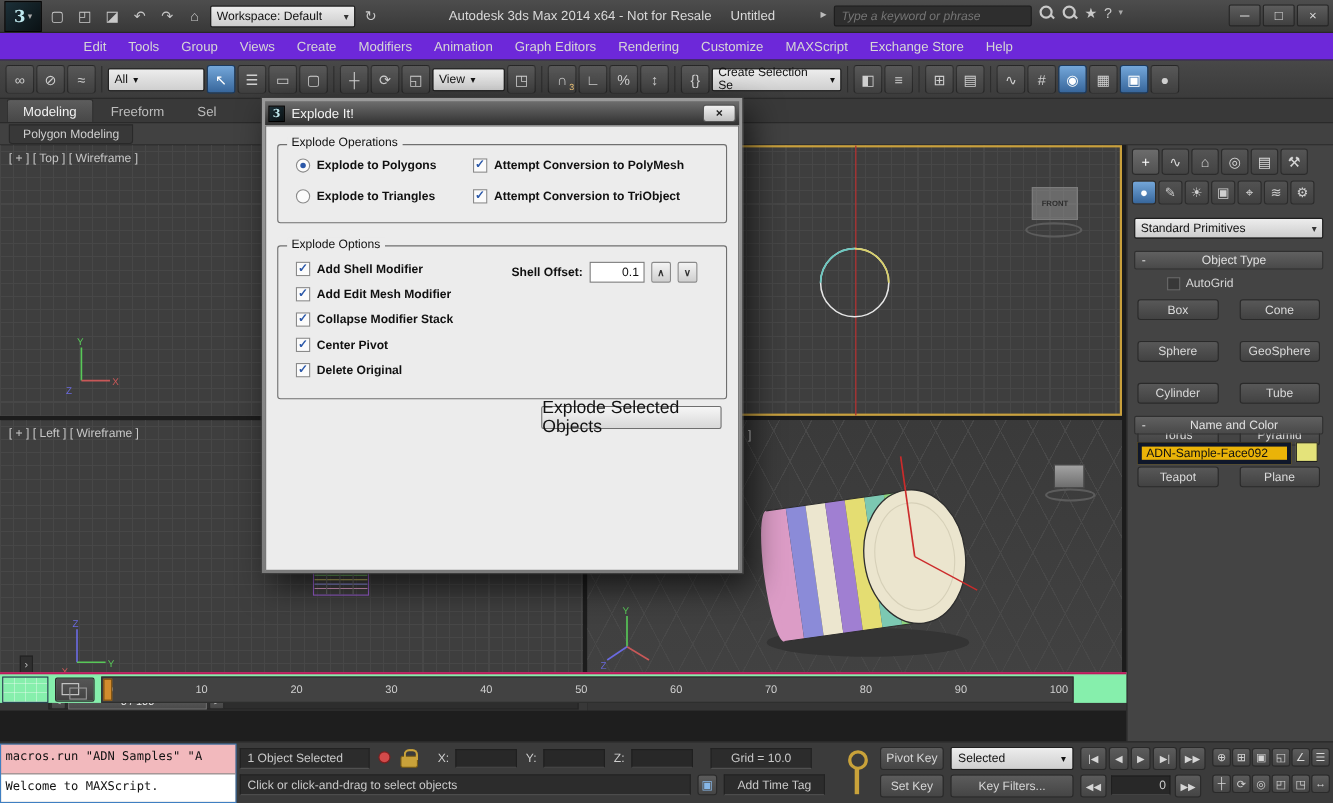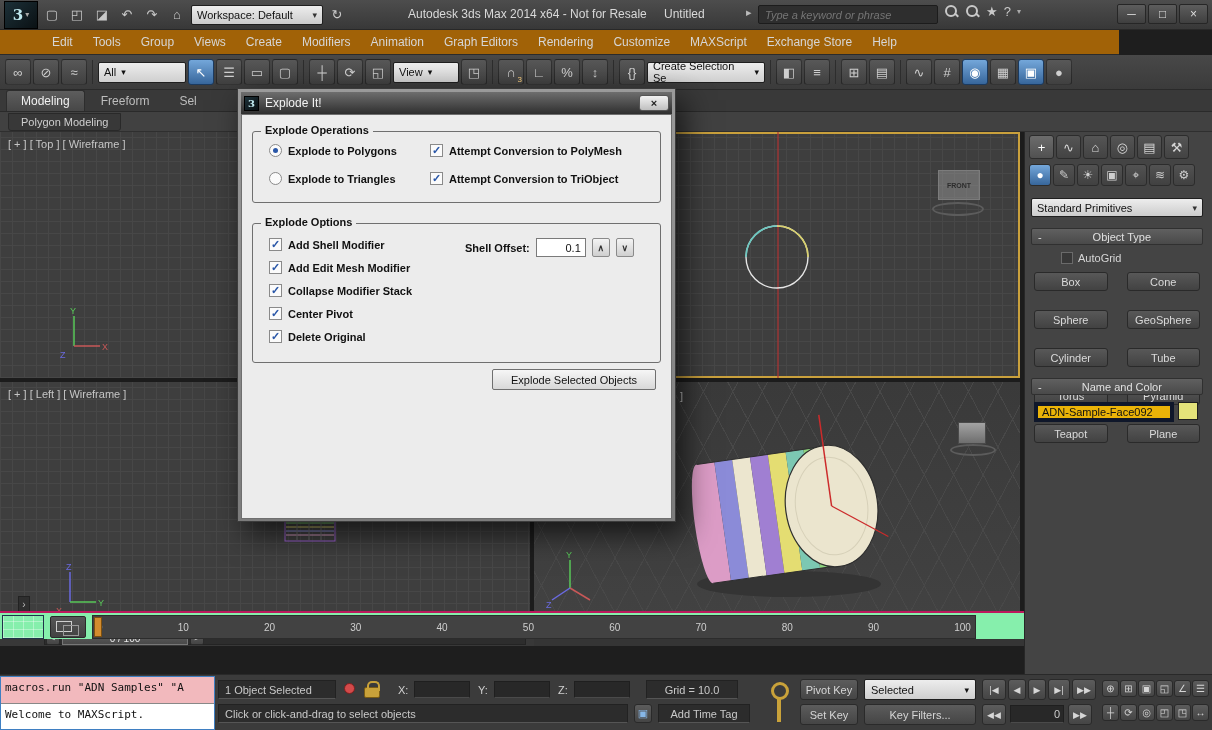"Edit" #menubar { background: #a16207 -> #6d28d9; padding-left: 42px -> 66px; width: 1119px -> 1212px }
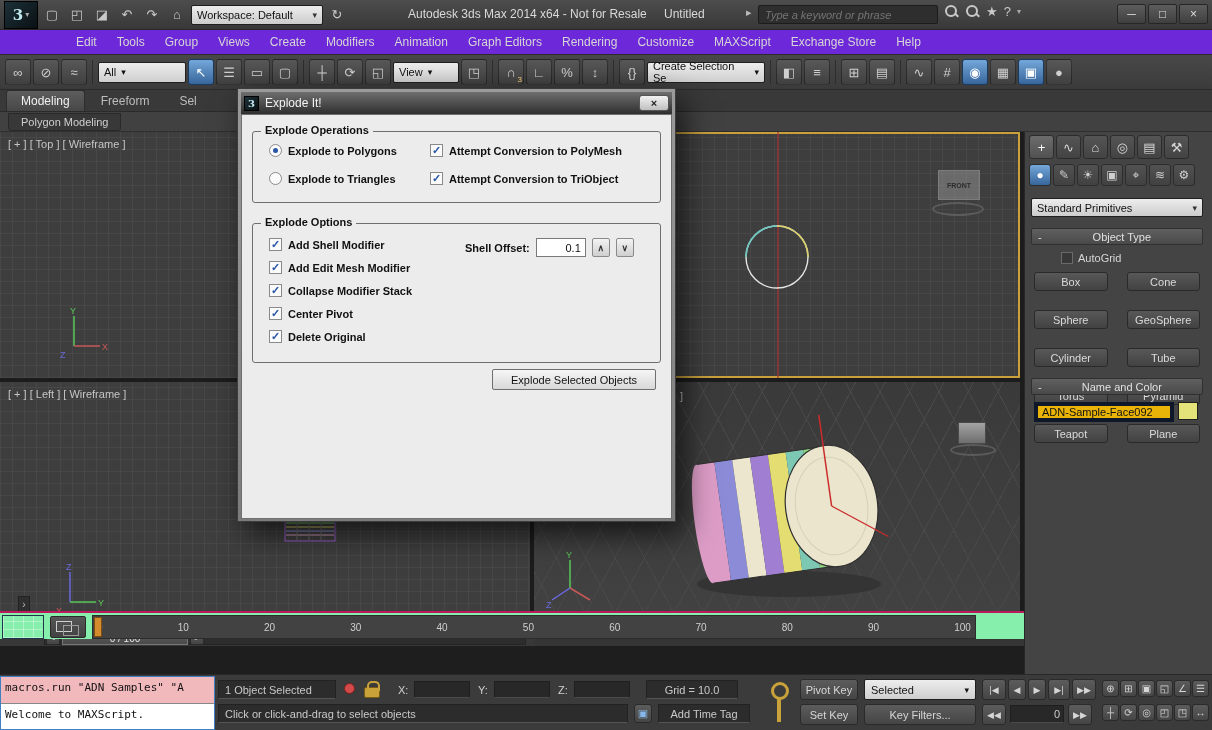"Explode Operations" .glabel { font-weight: bold -> normal }
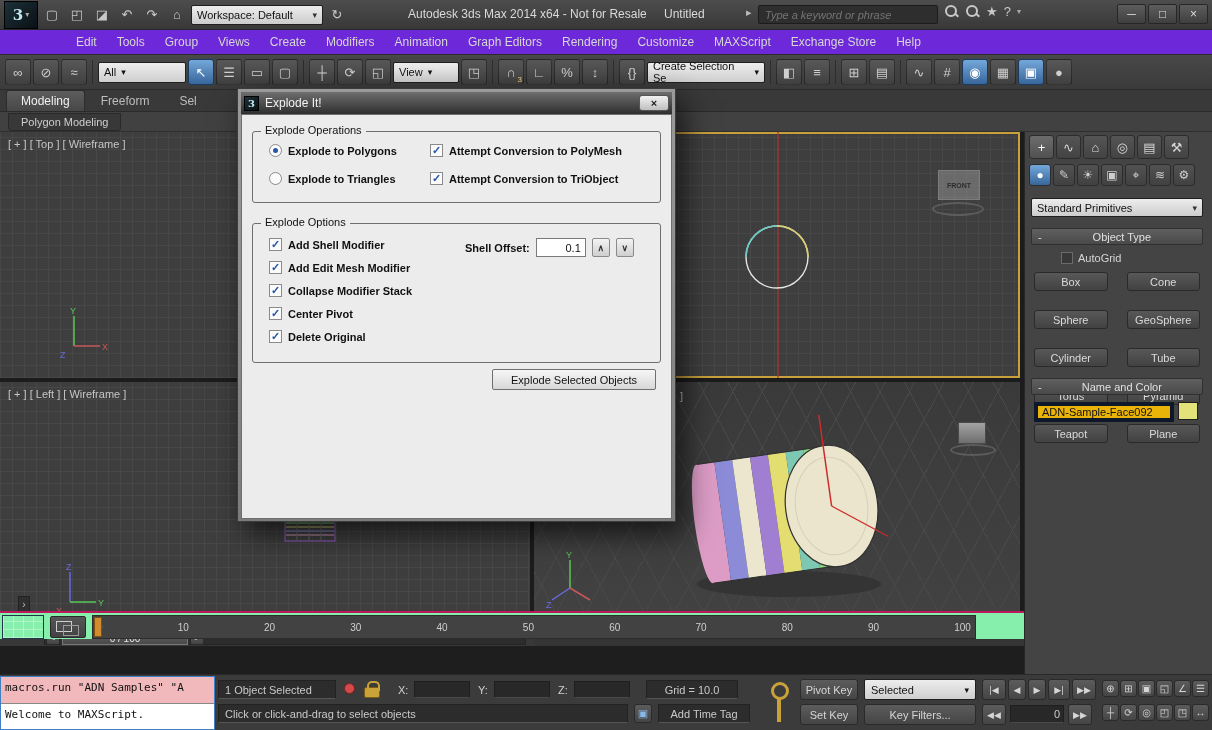"Explode Selected Objects" #explode-btn { font-size: 11px -> 16px }
